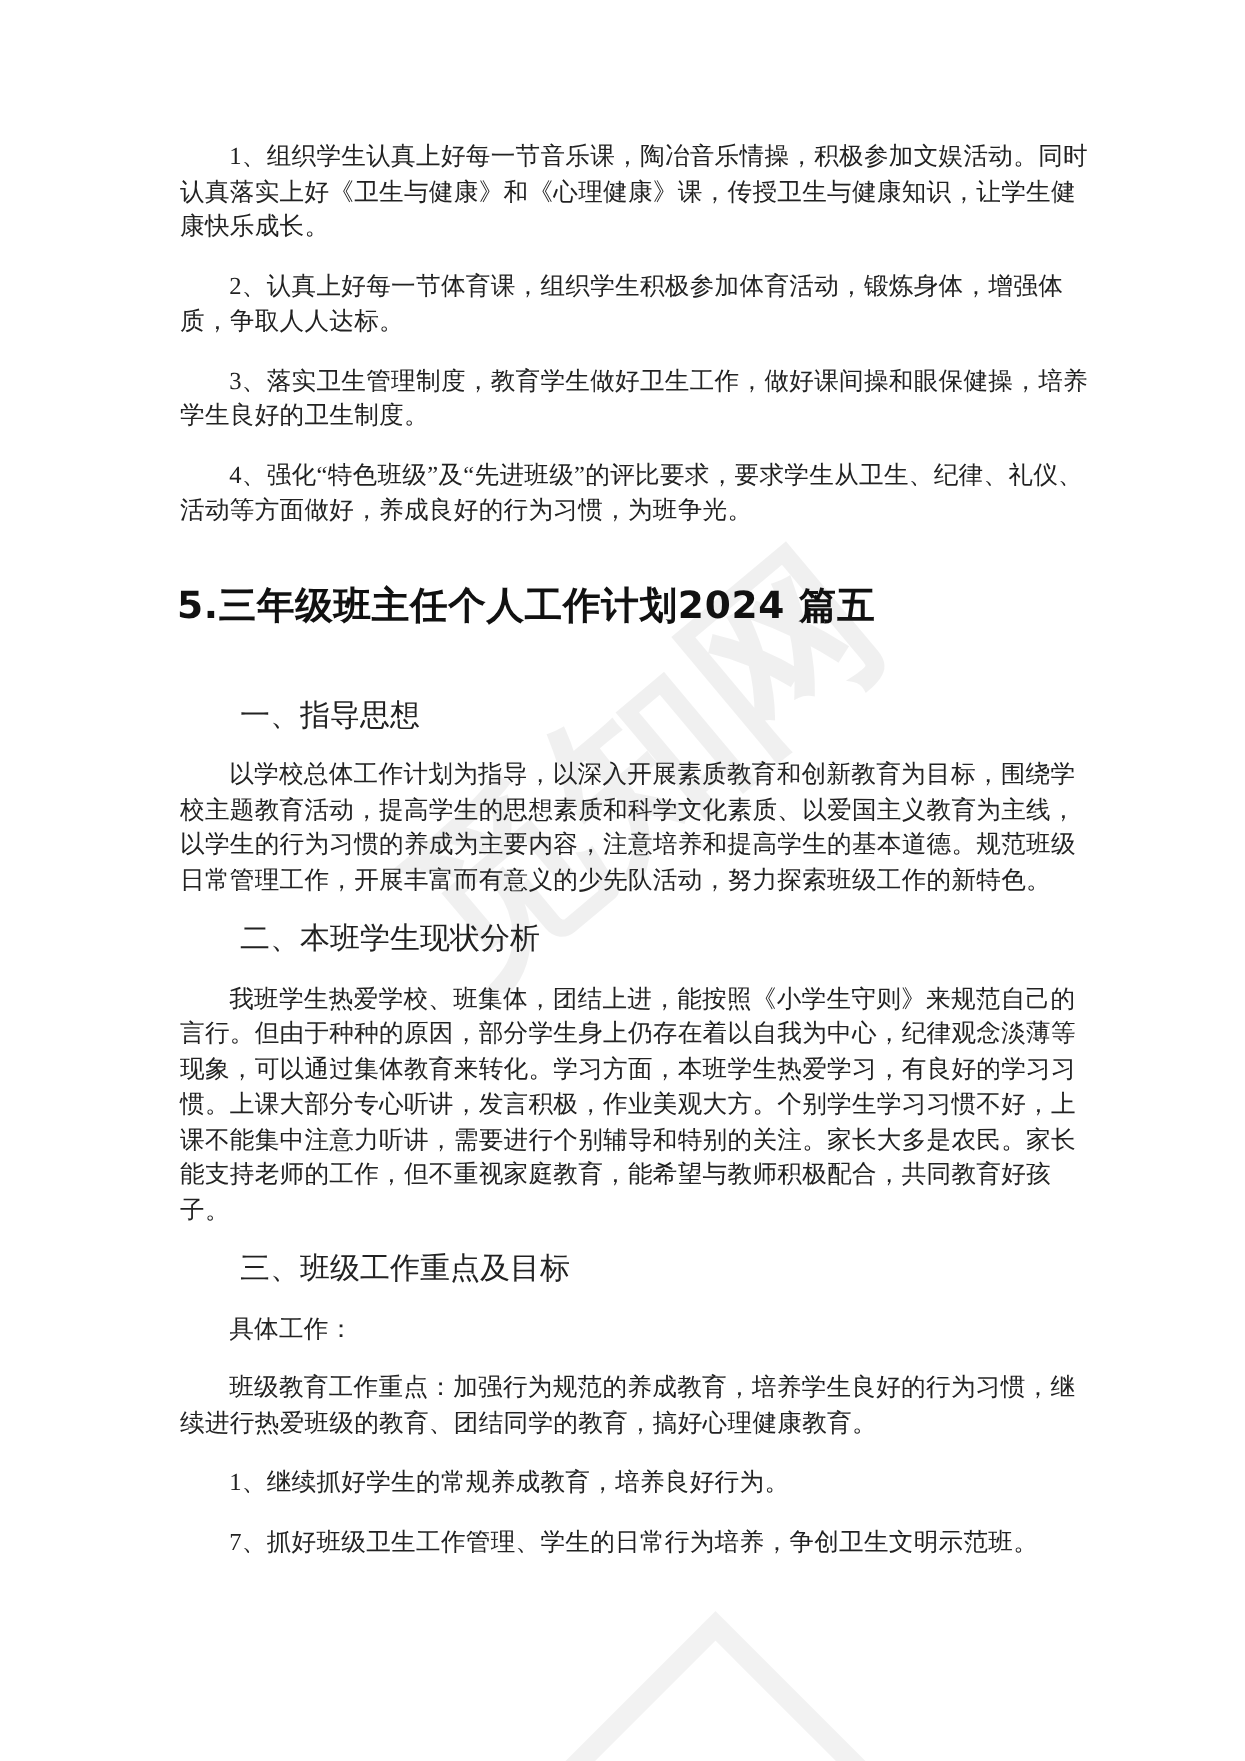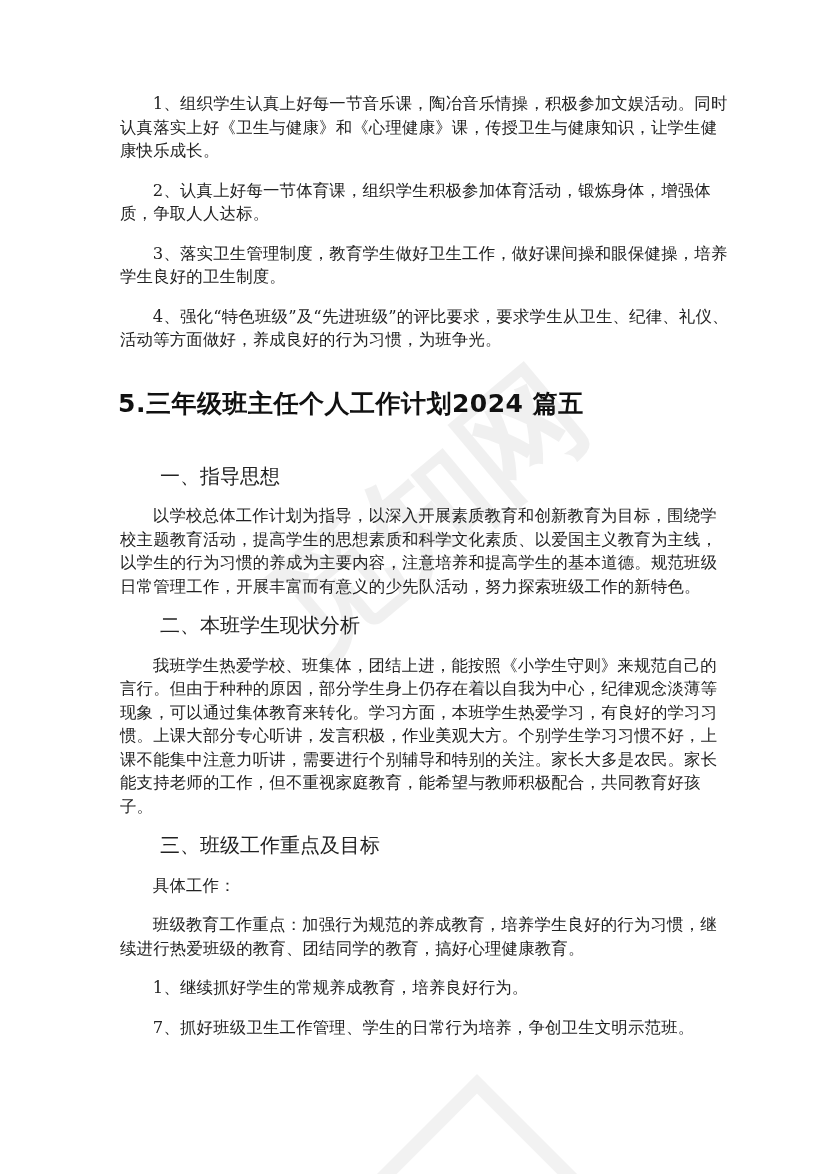"1、组织学生认真上好每一节音乐课，陶冶音乐情操，积极参加文娱活动。同时认真落实上" .para { font-family: none -> Liberation Serif, serif }
